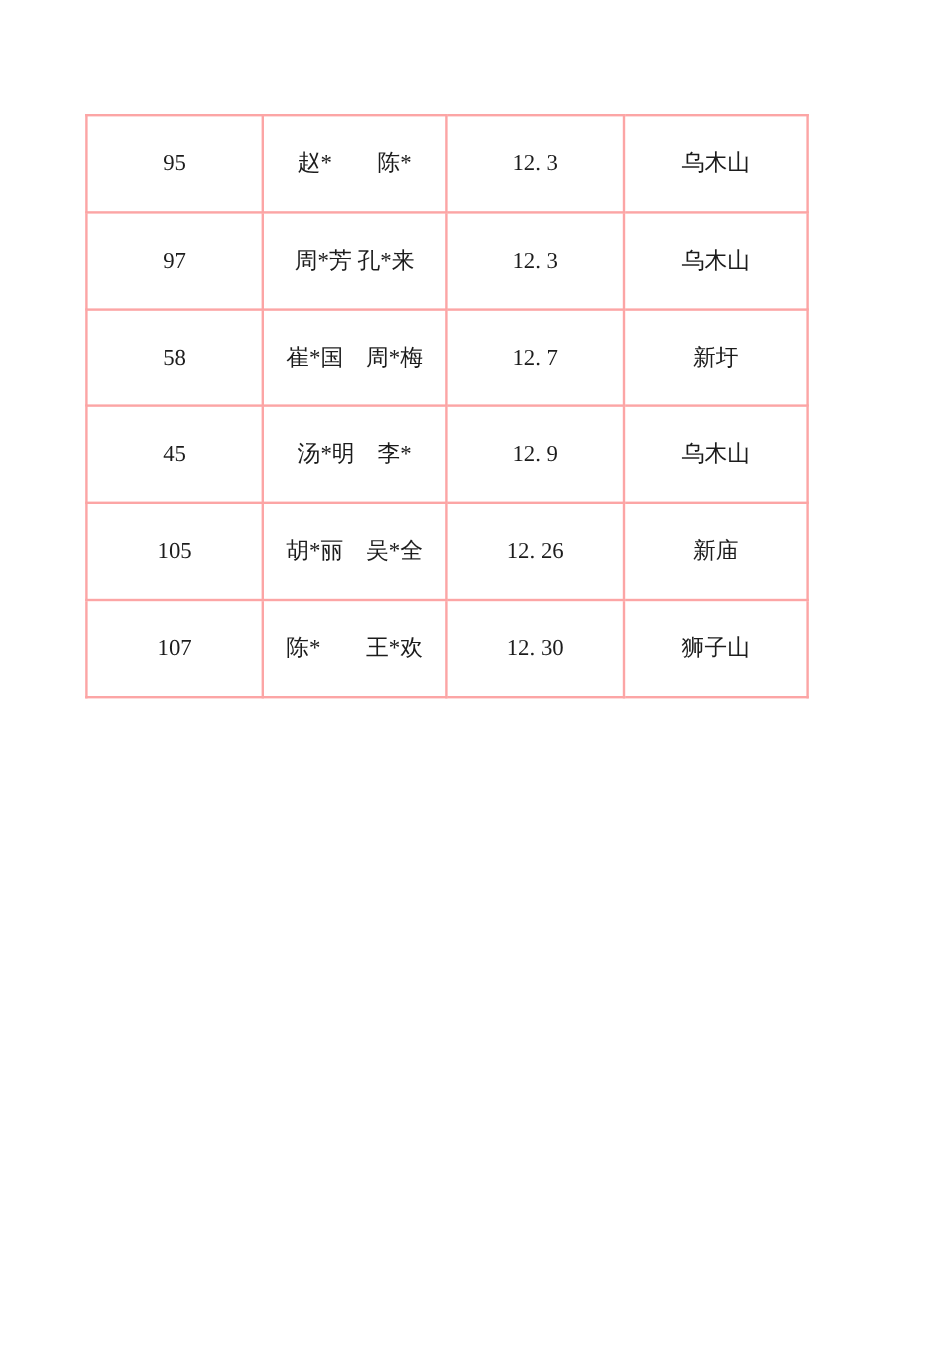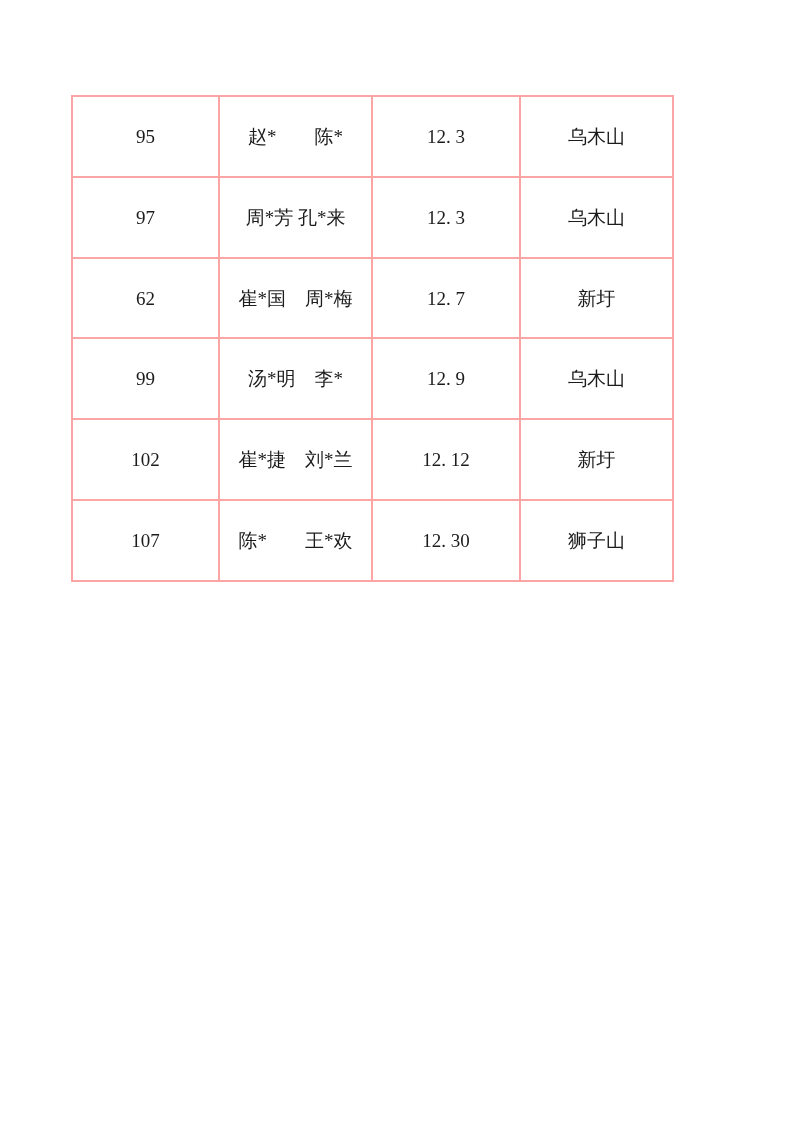"62" td { text: 62 -> 58 }
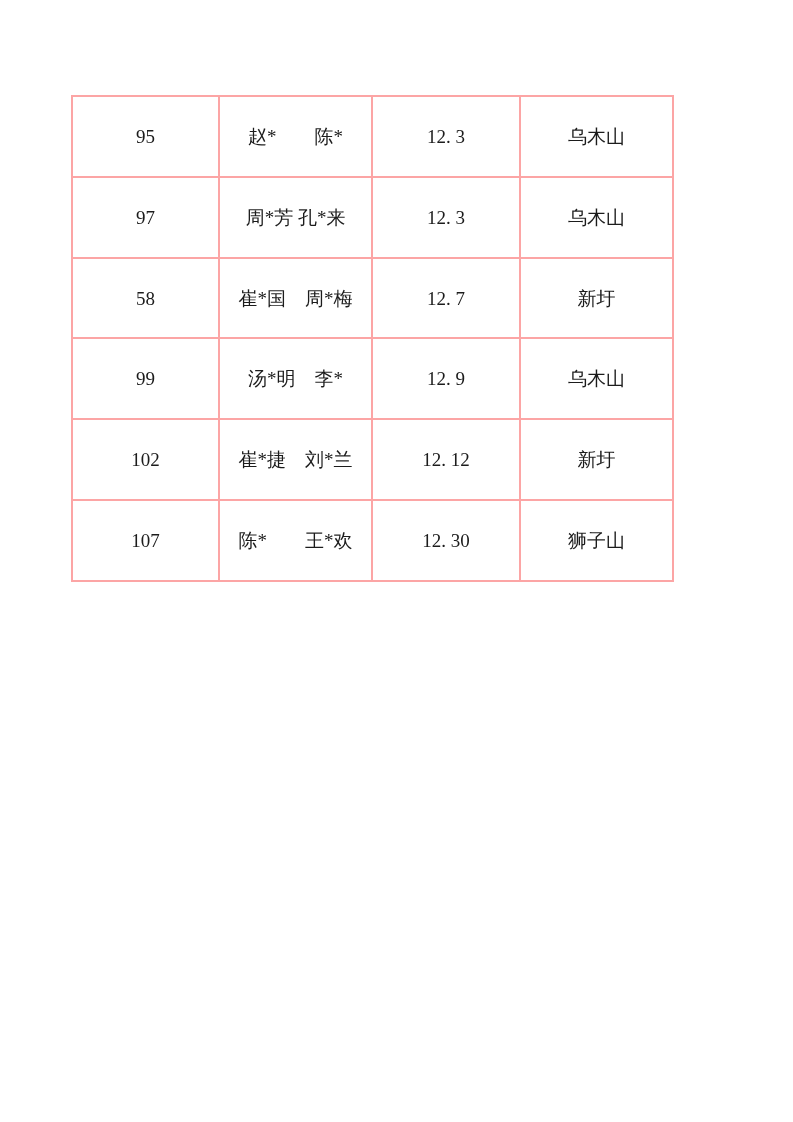"99" td { text: 99 -> 45 }
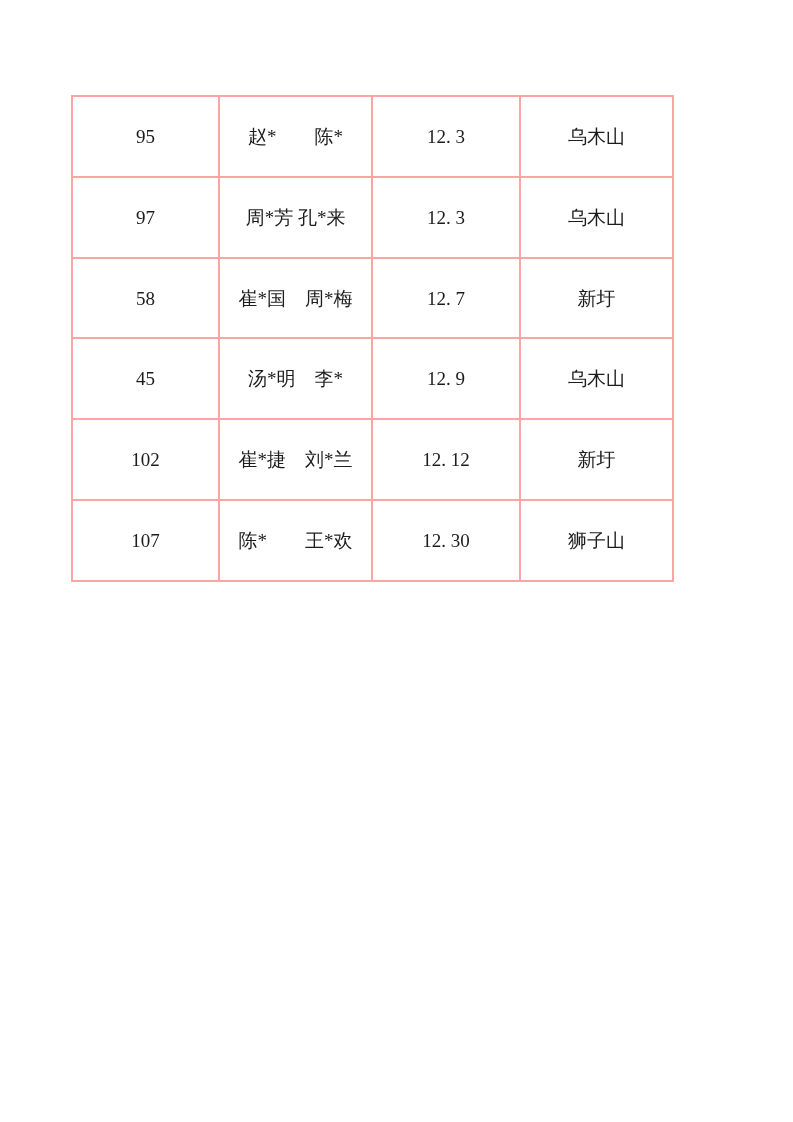"102" tr { html: <tr> <td>102</td> <td>崔*捷 刘*兰</td> <td>12. 12</td> <td>新圩</td> </tr> -> none }
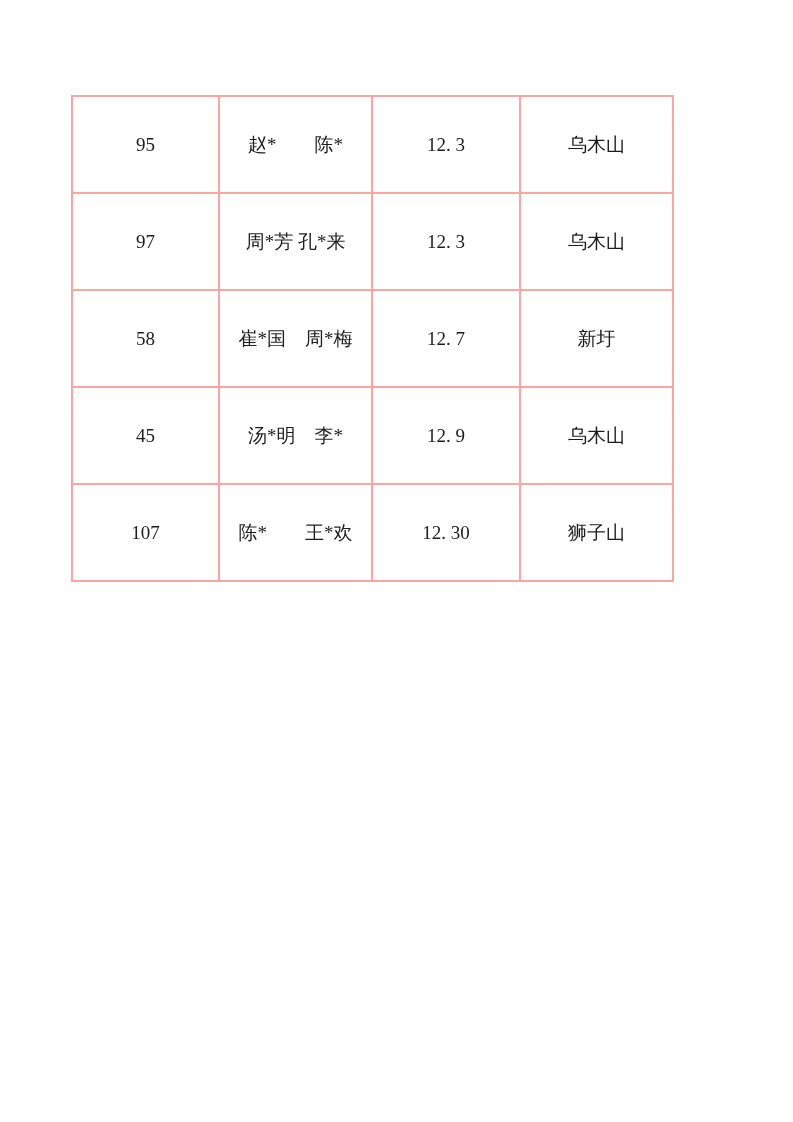"105" tr { html: none -> <tr> <td>105</td> <td>胡*丽 吴*全</td> <td>12. 26</td> <td>新庙</td> </tr> }
